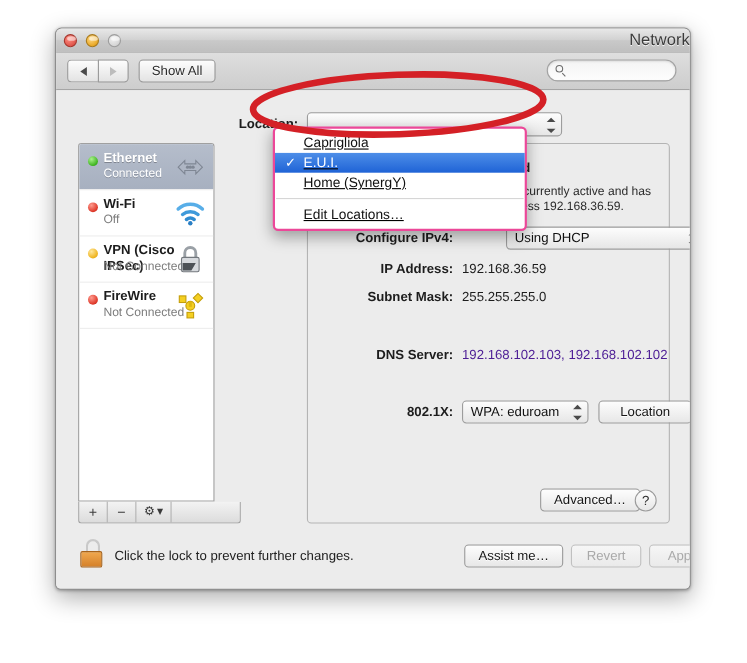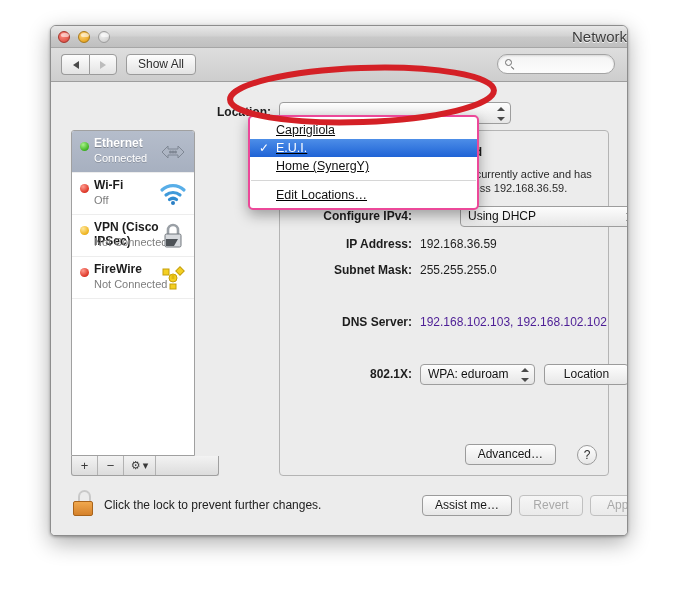"Advanced…" div.pushbtn { right: 52px -> 26px }
